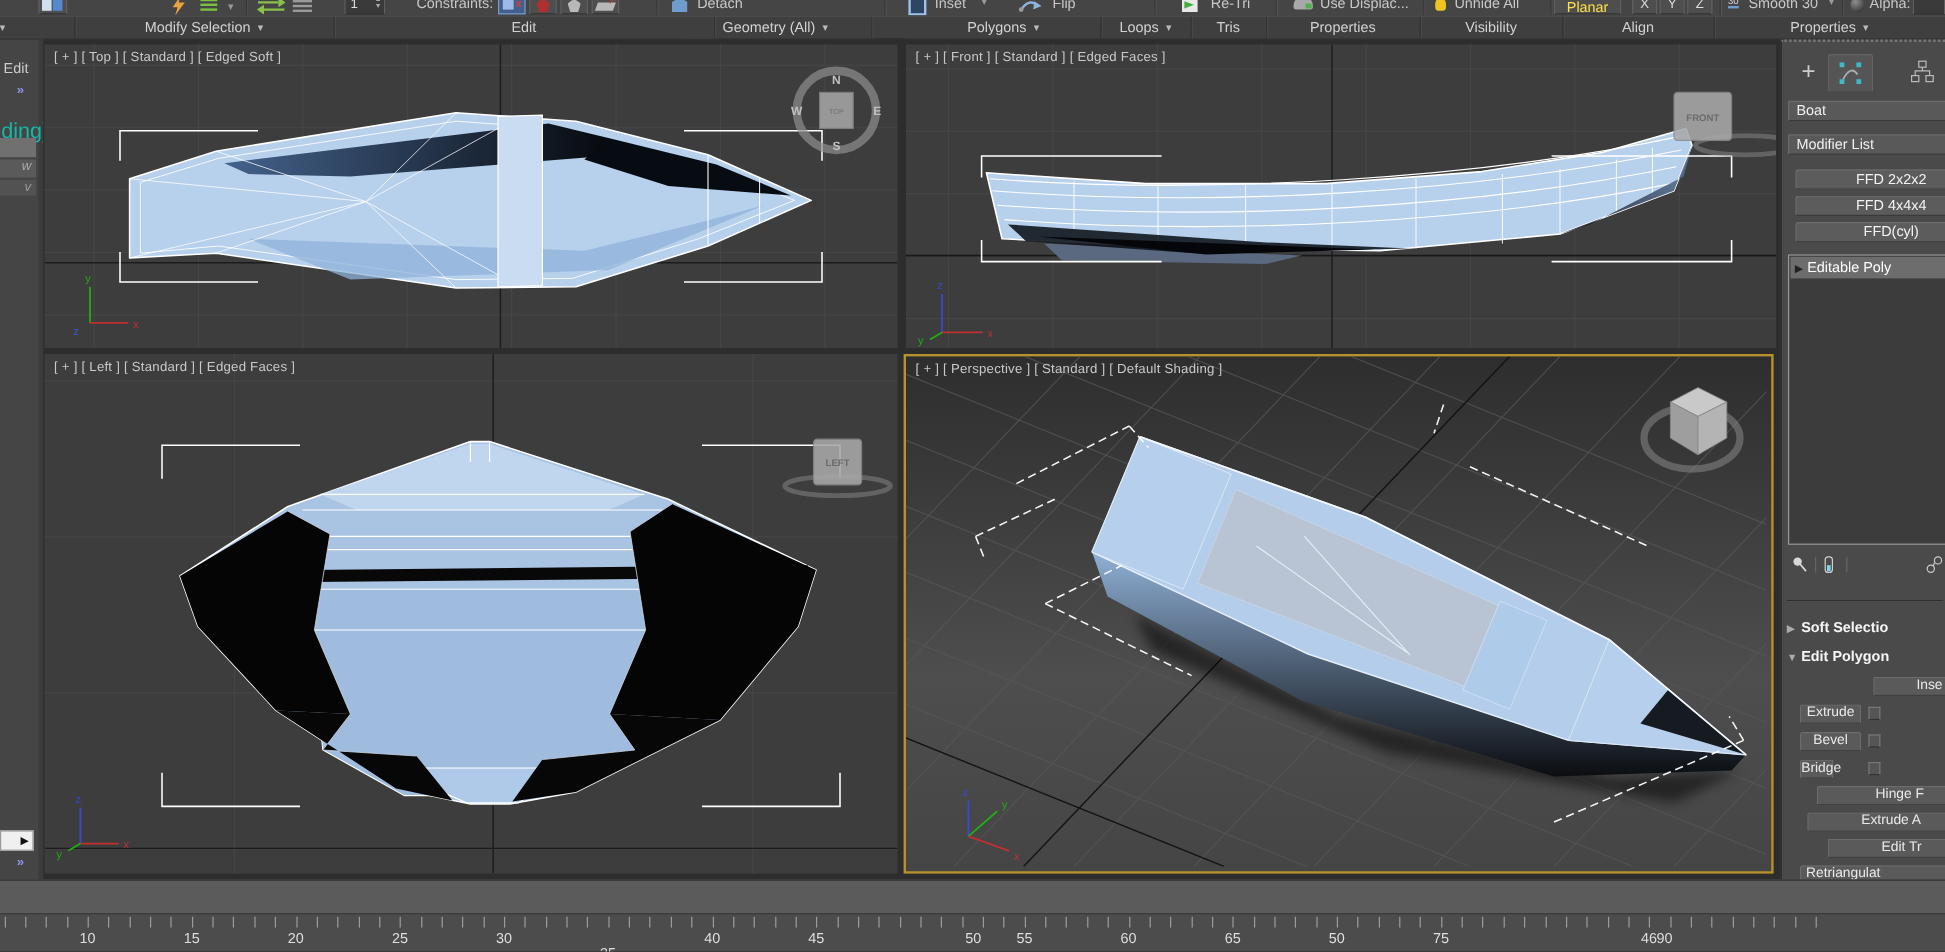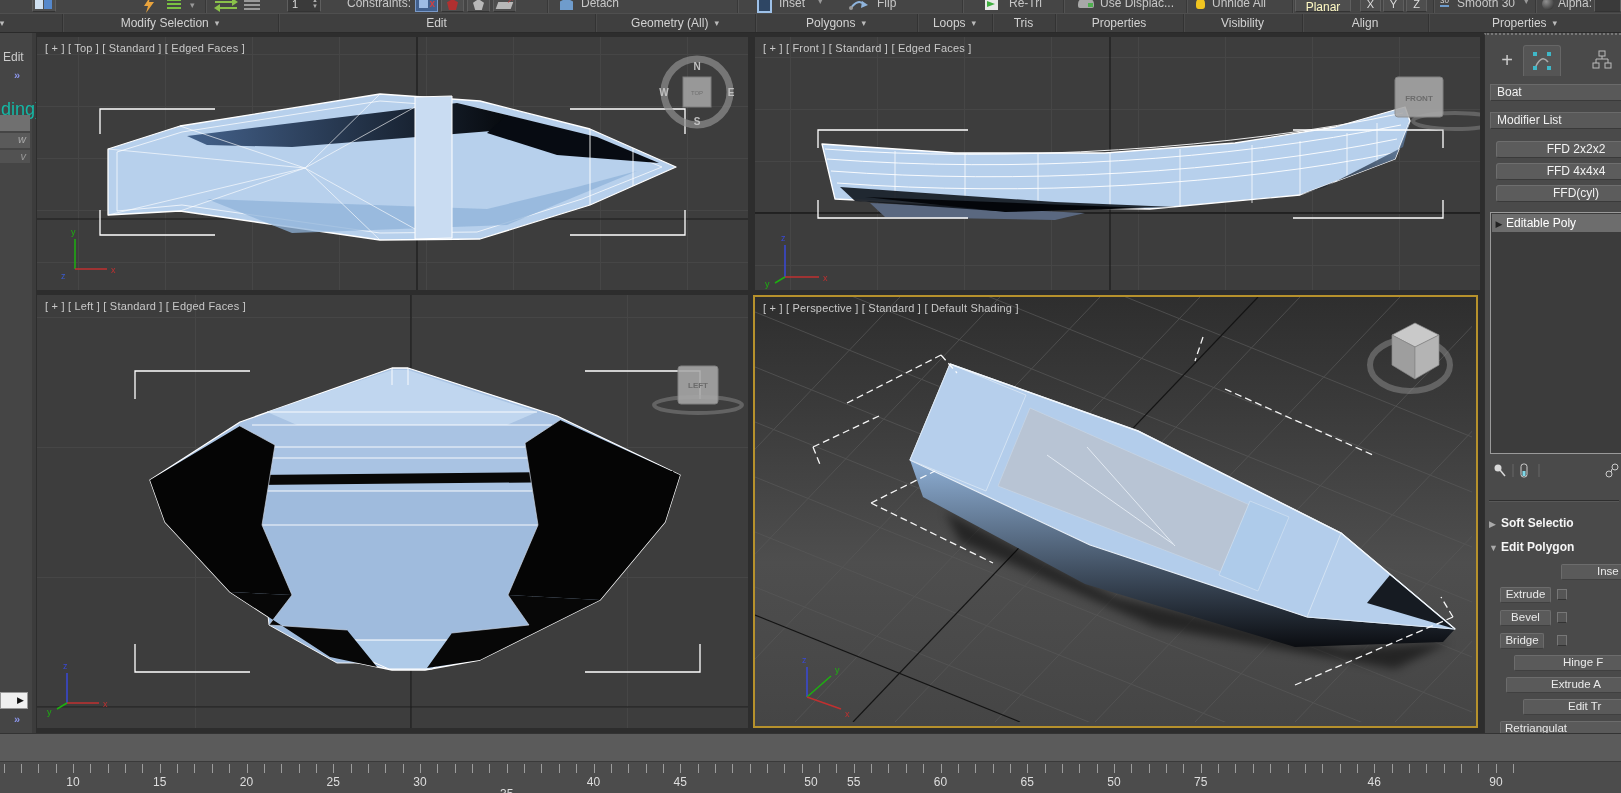"Planar" span { color: #fef9c3 -> #fde047 }
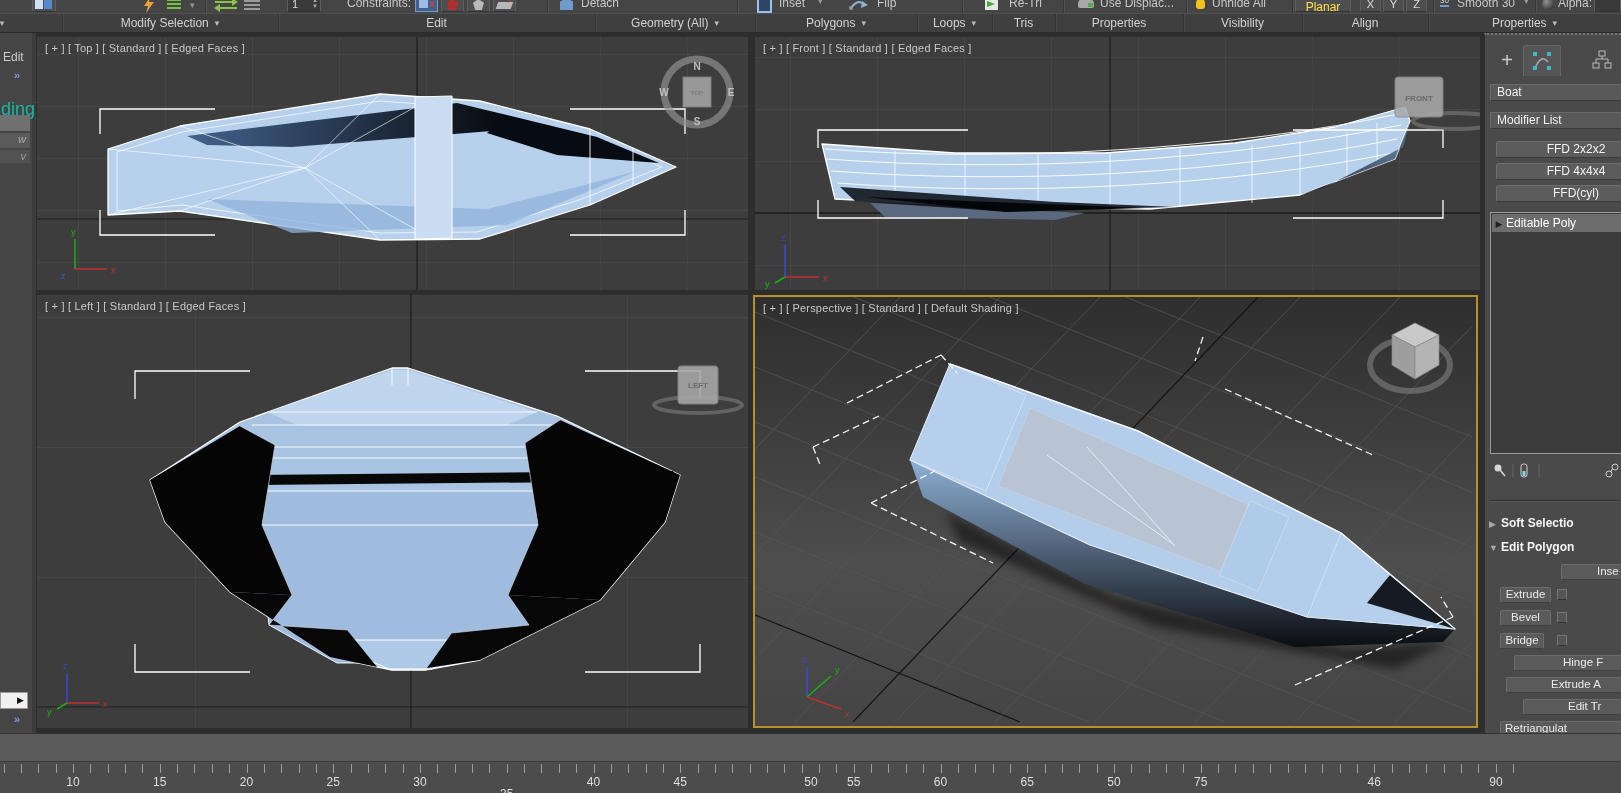"Geometry (All)" div.rsection { left: 595px -> 566px }
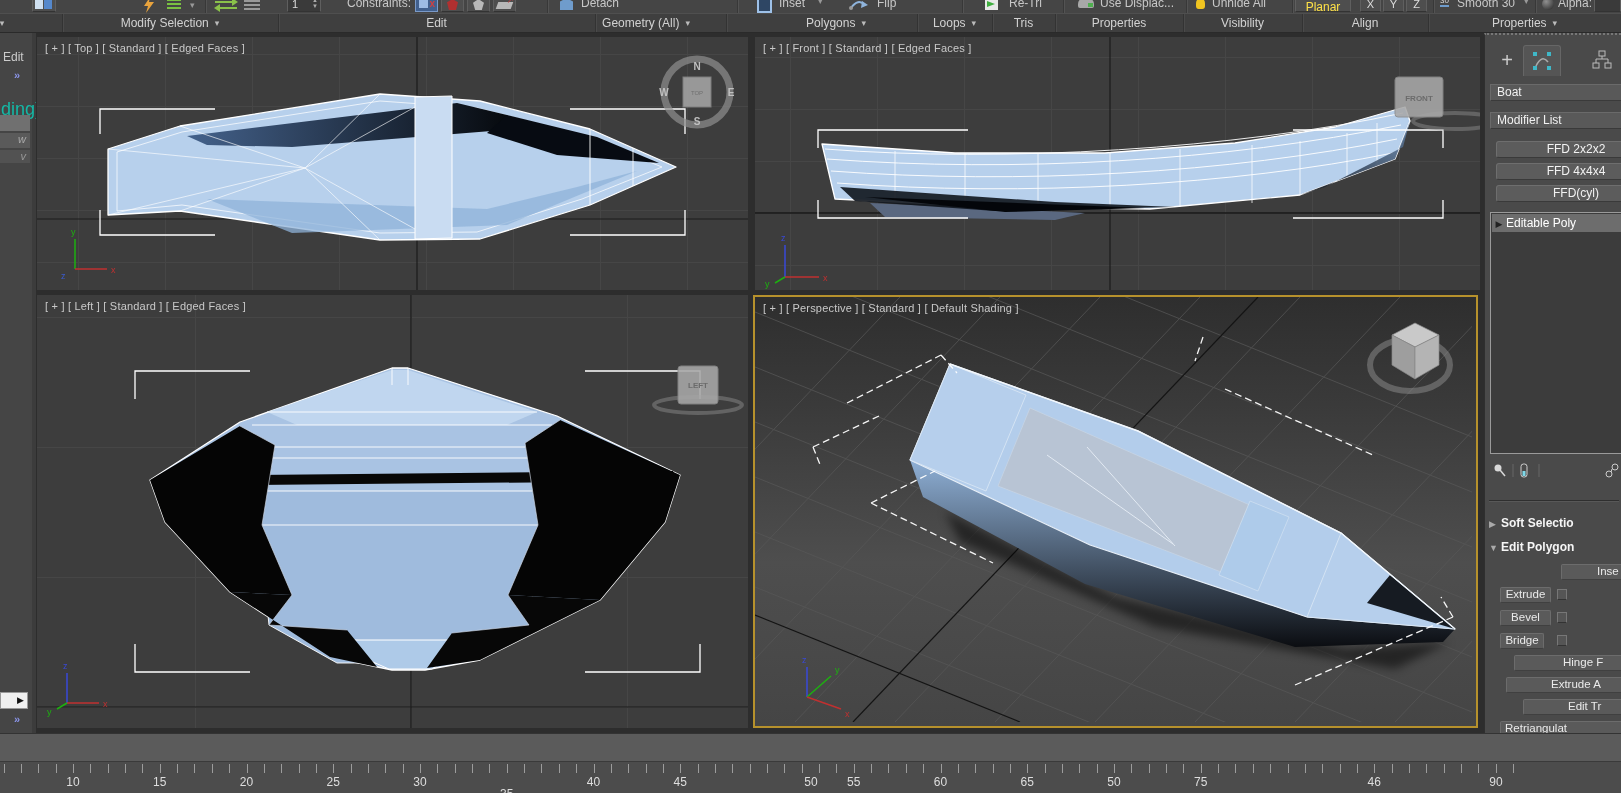"[ + ] [ Top" div.vplabel { text: Faces -> Soft }
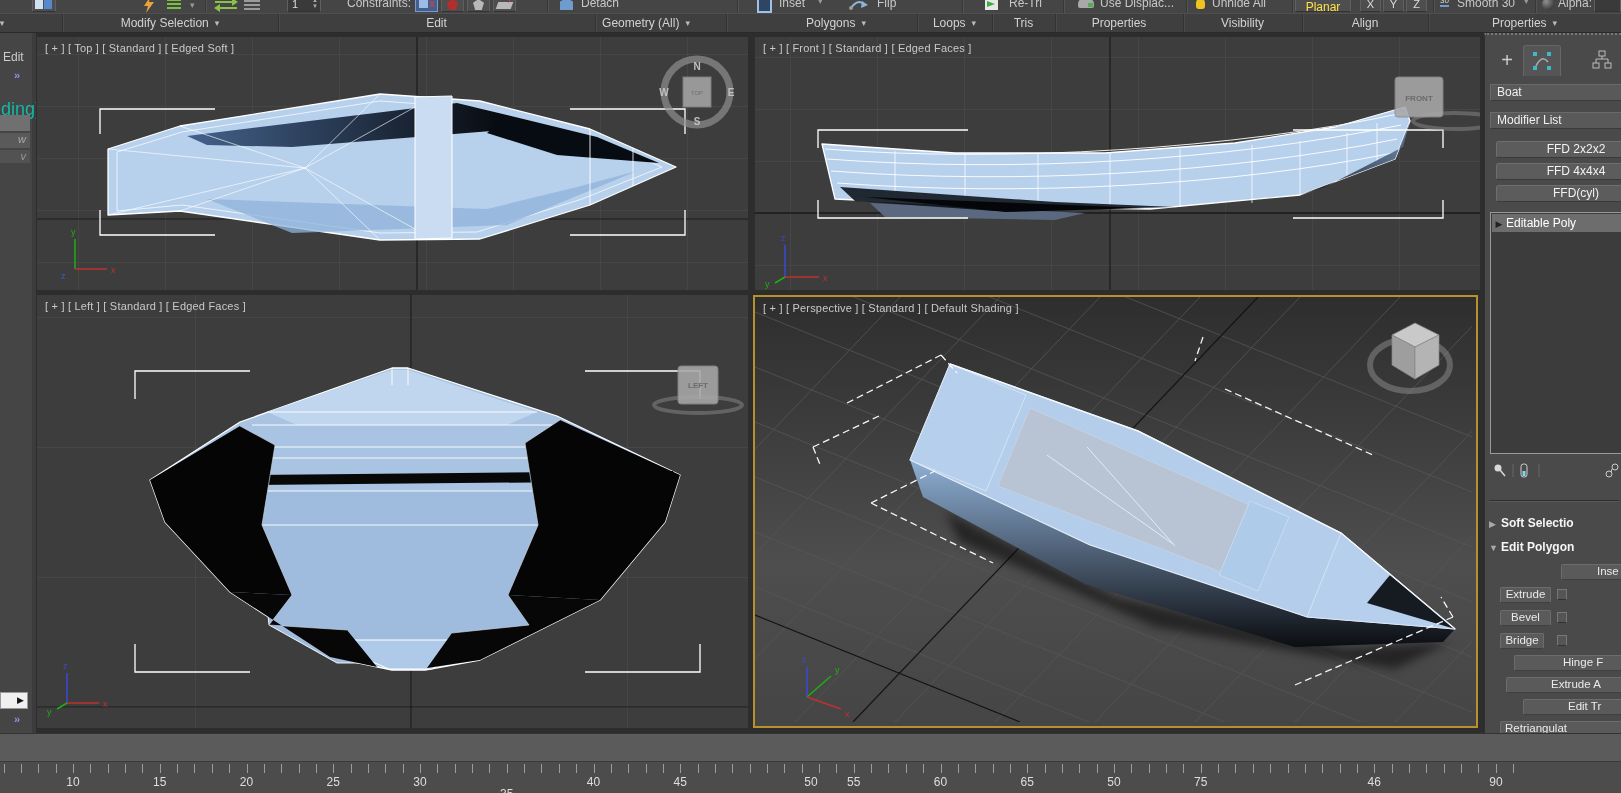"Bridge" div.cpbtn { width: 44px -> 28px }
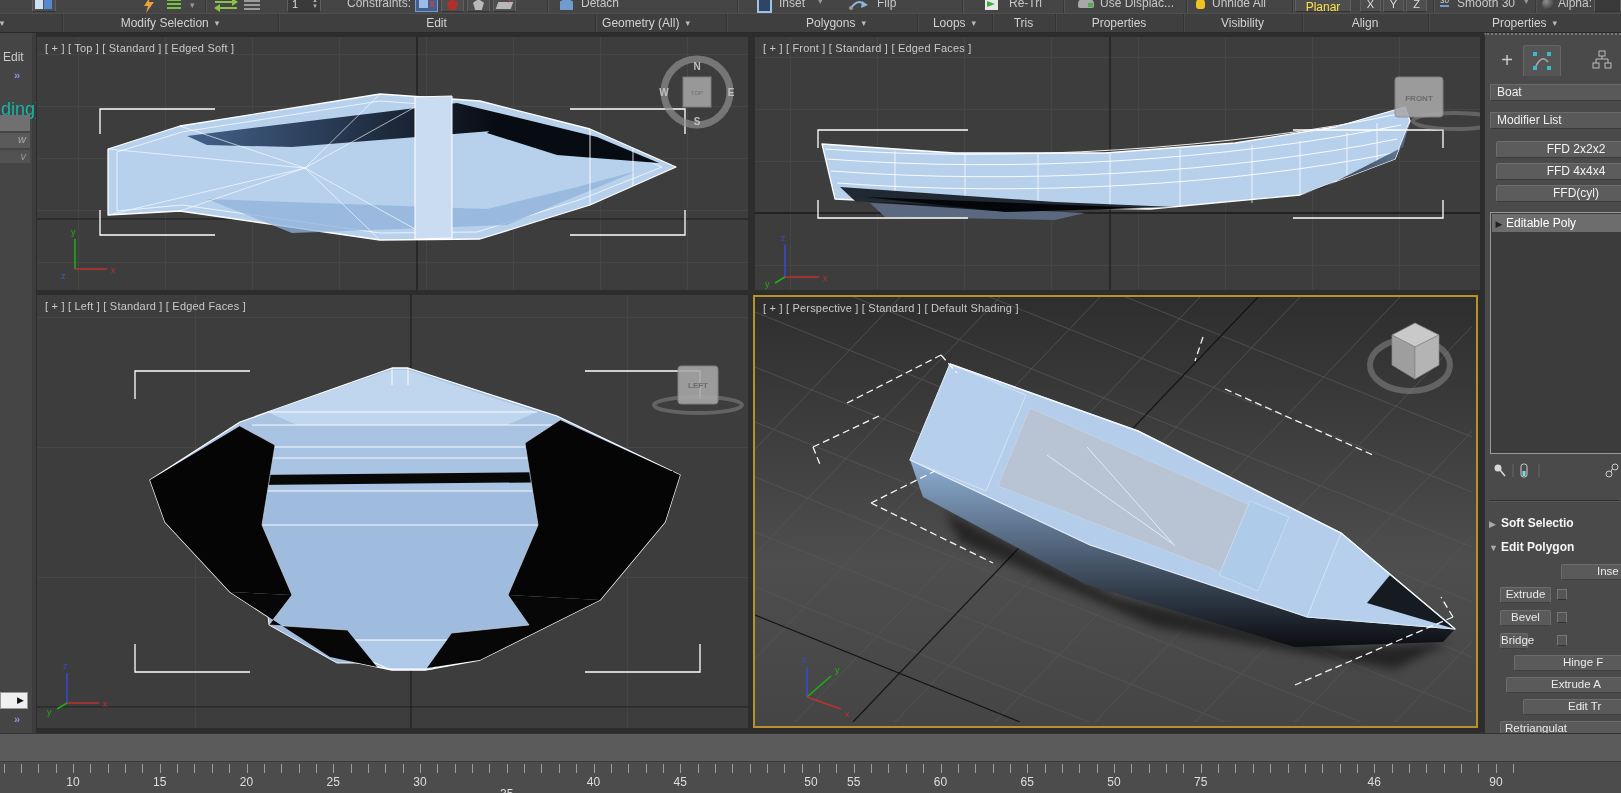"90" div.tlabel { left: 1496px -> 1387px }
